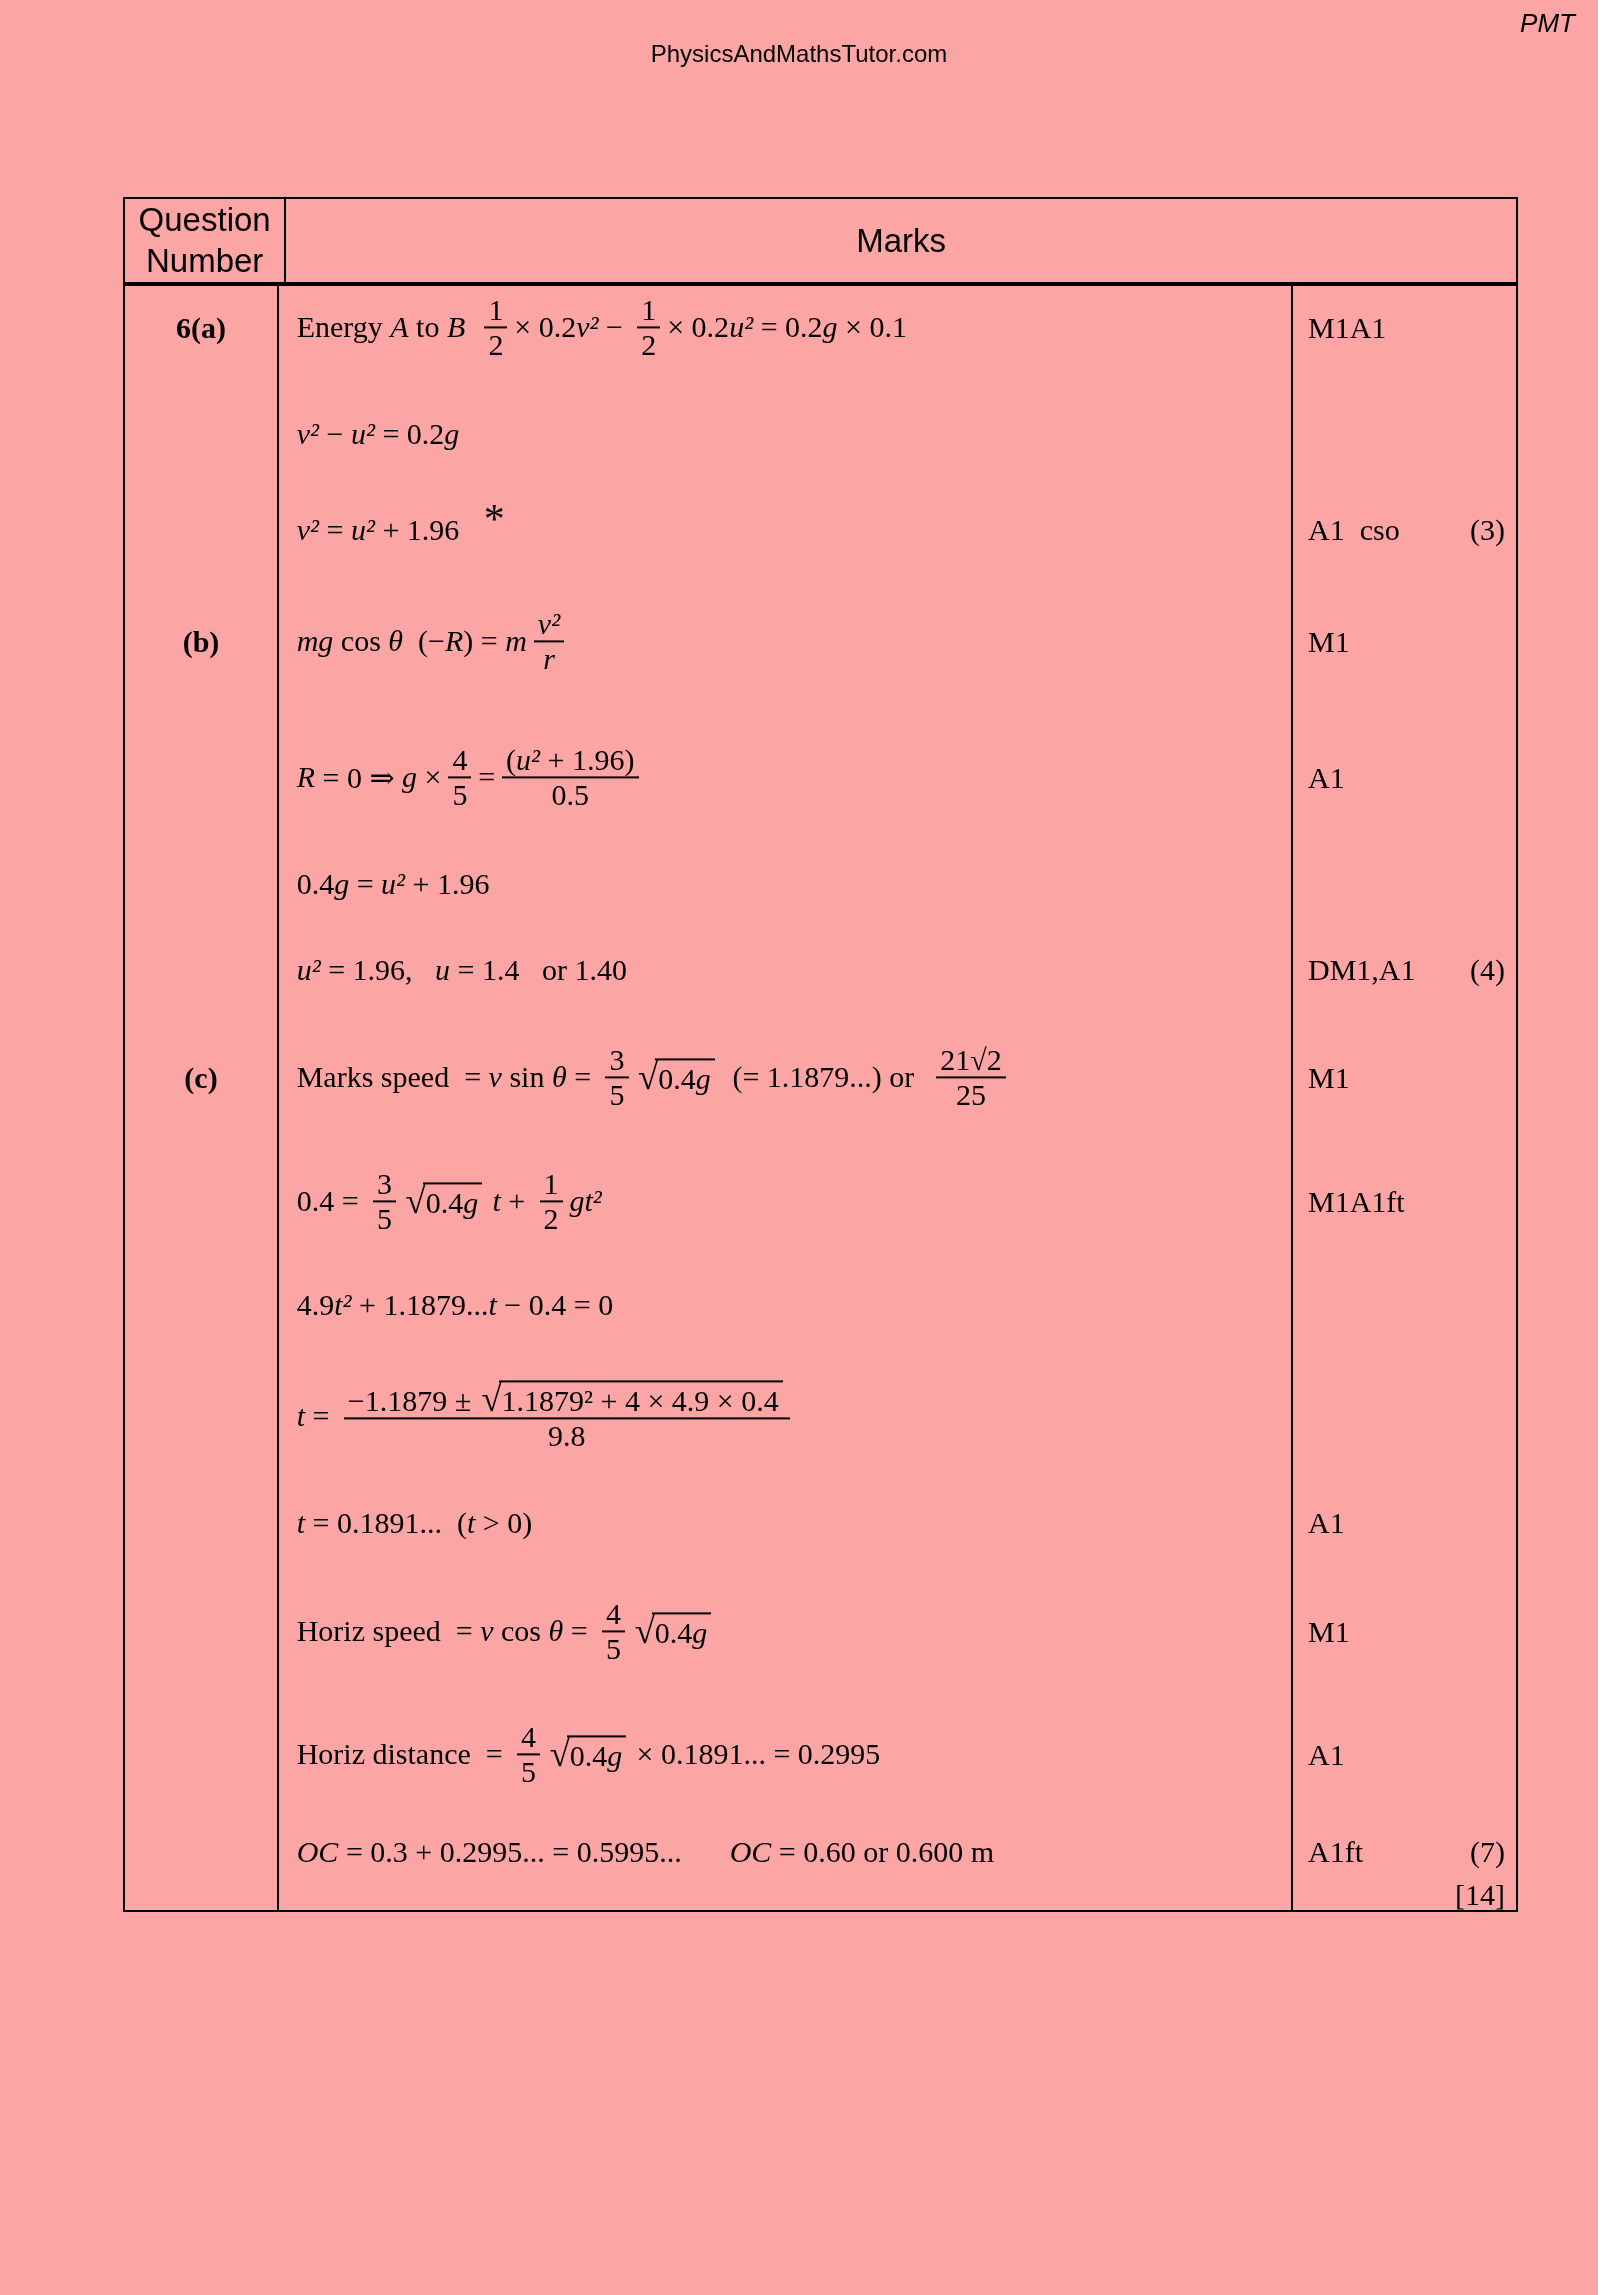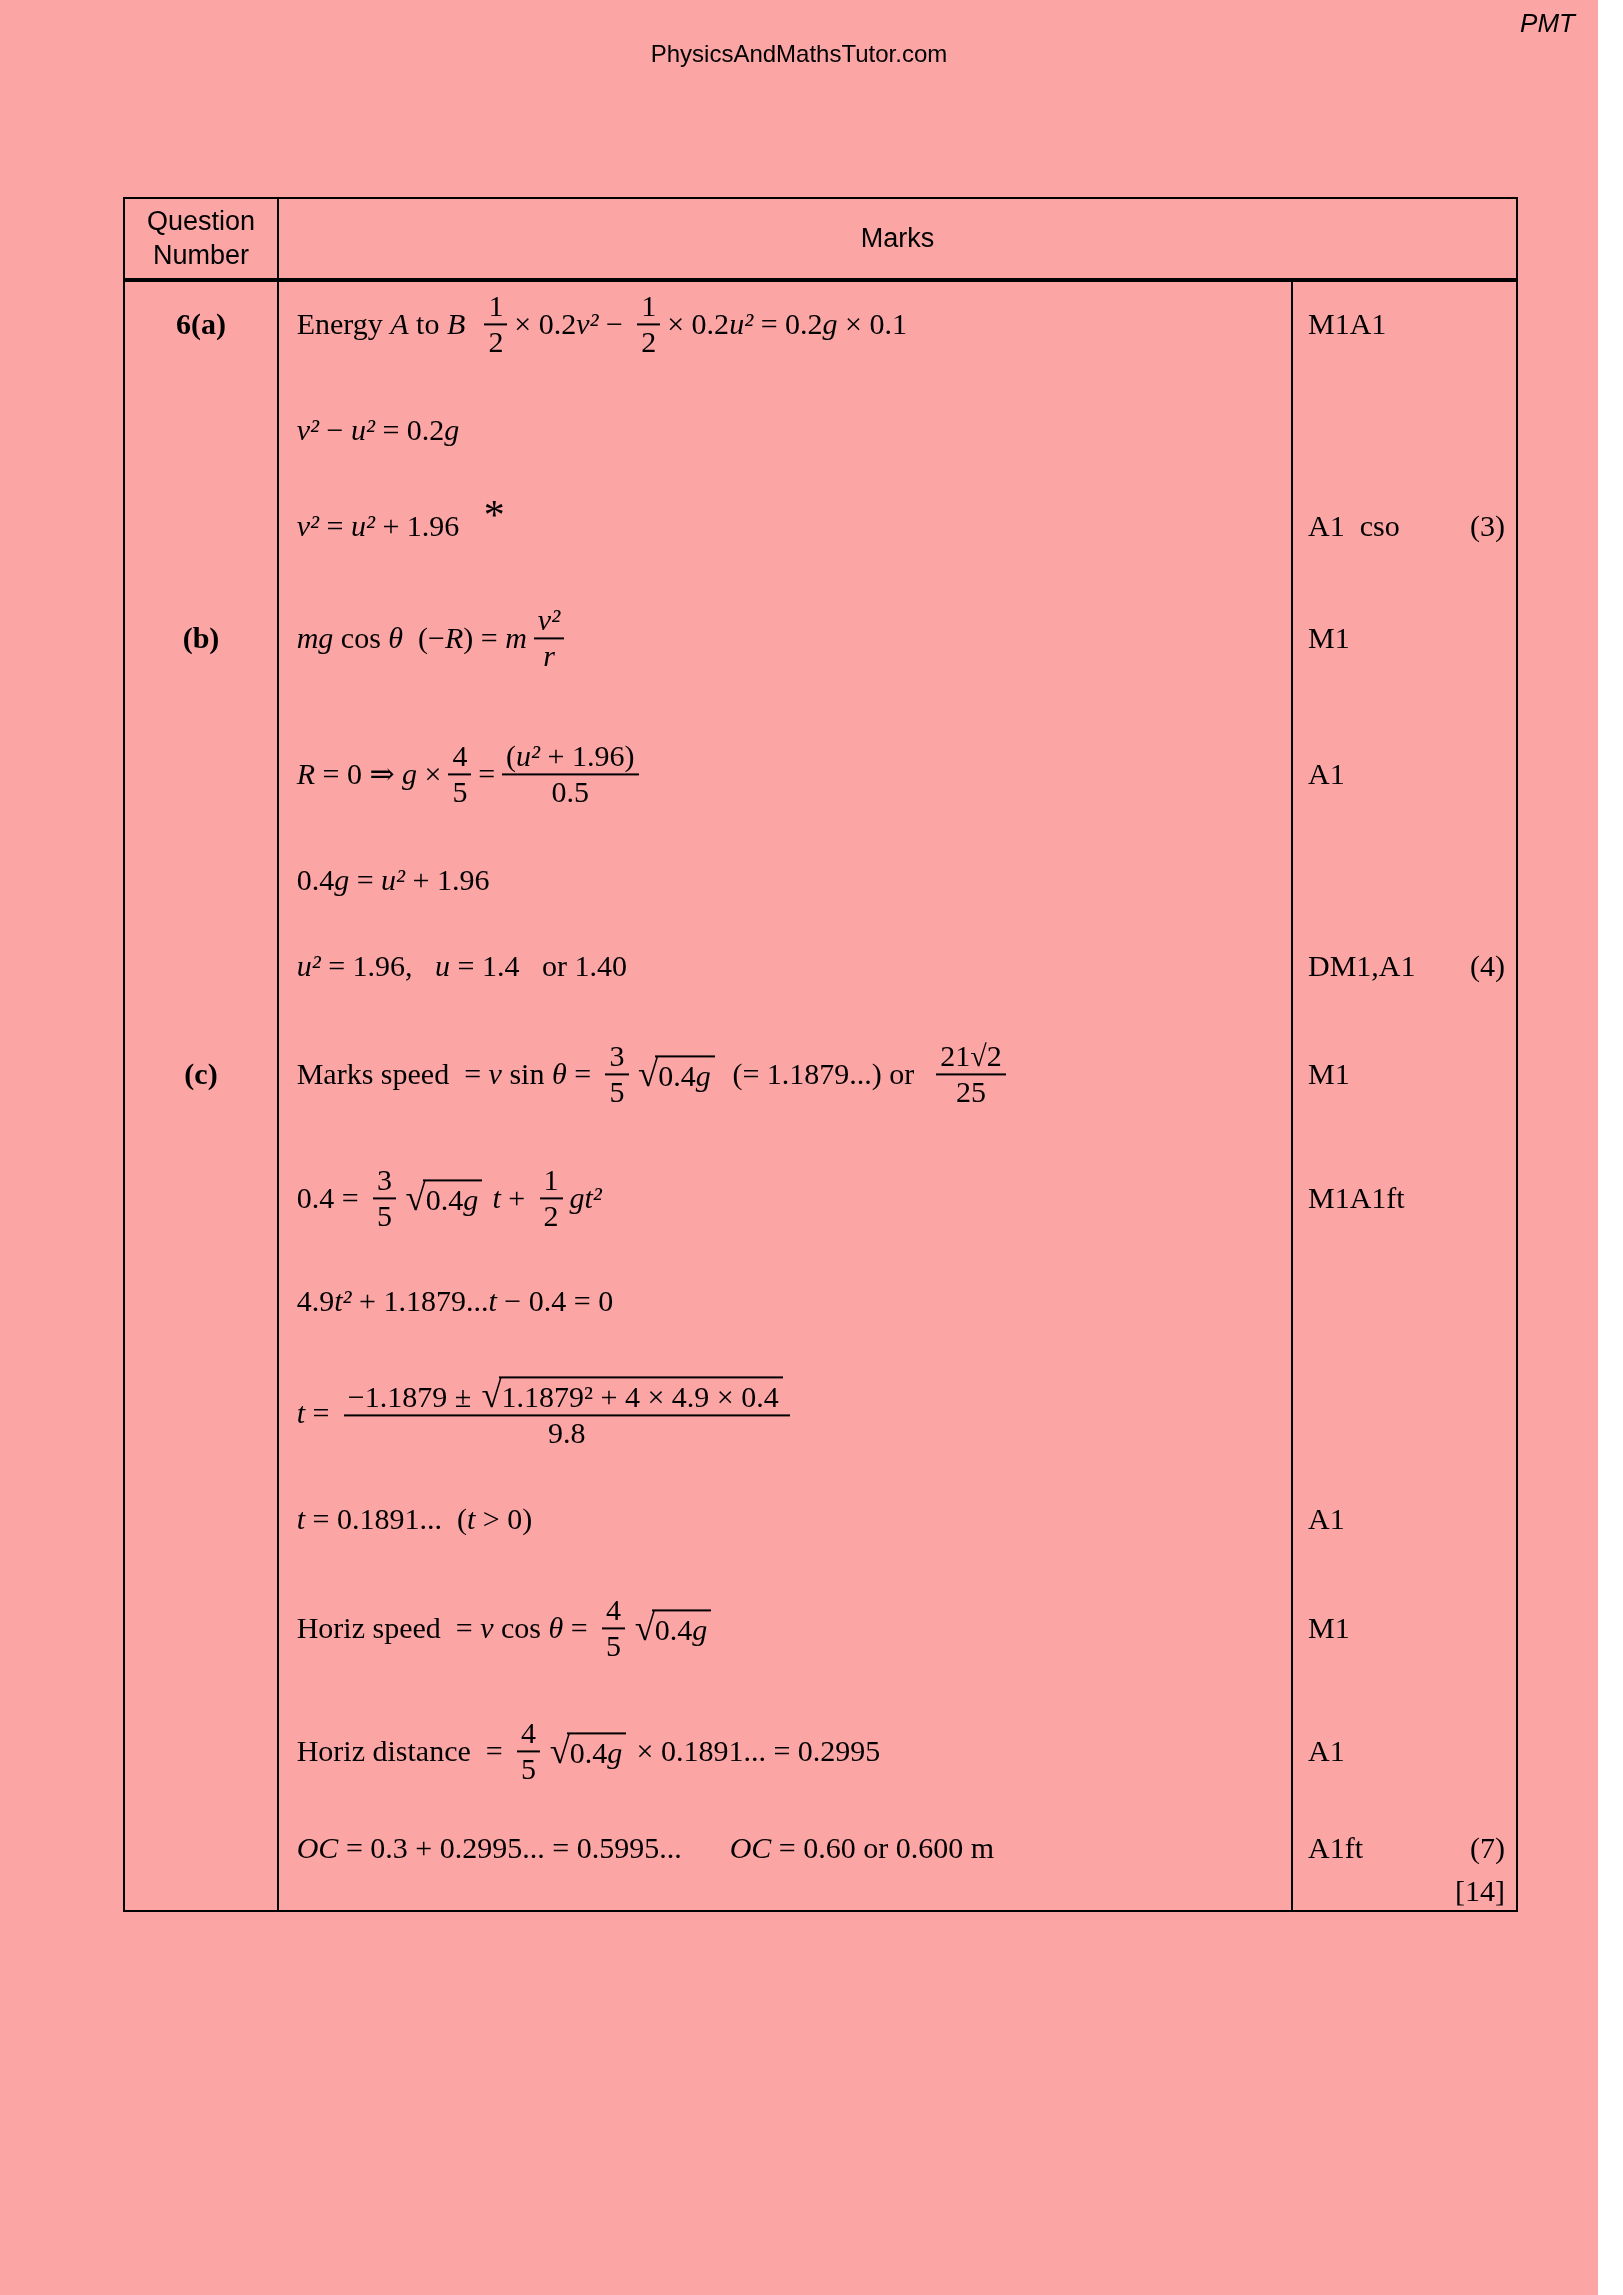"Question Number" .thead { font-size: 27px -> 33px }
